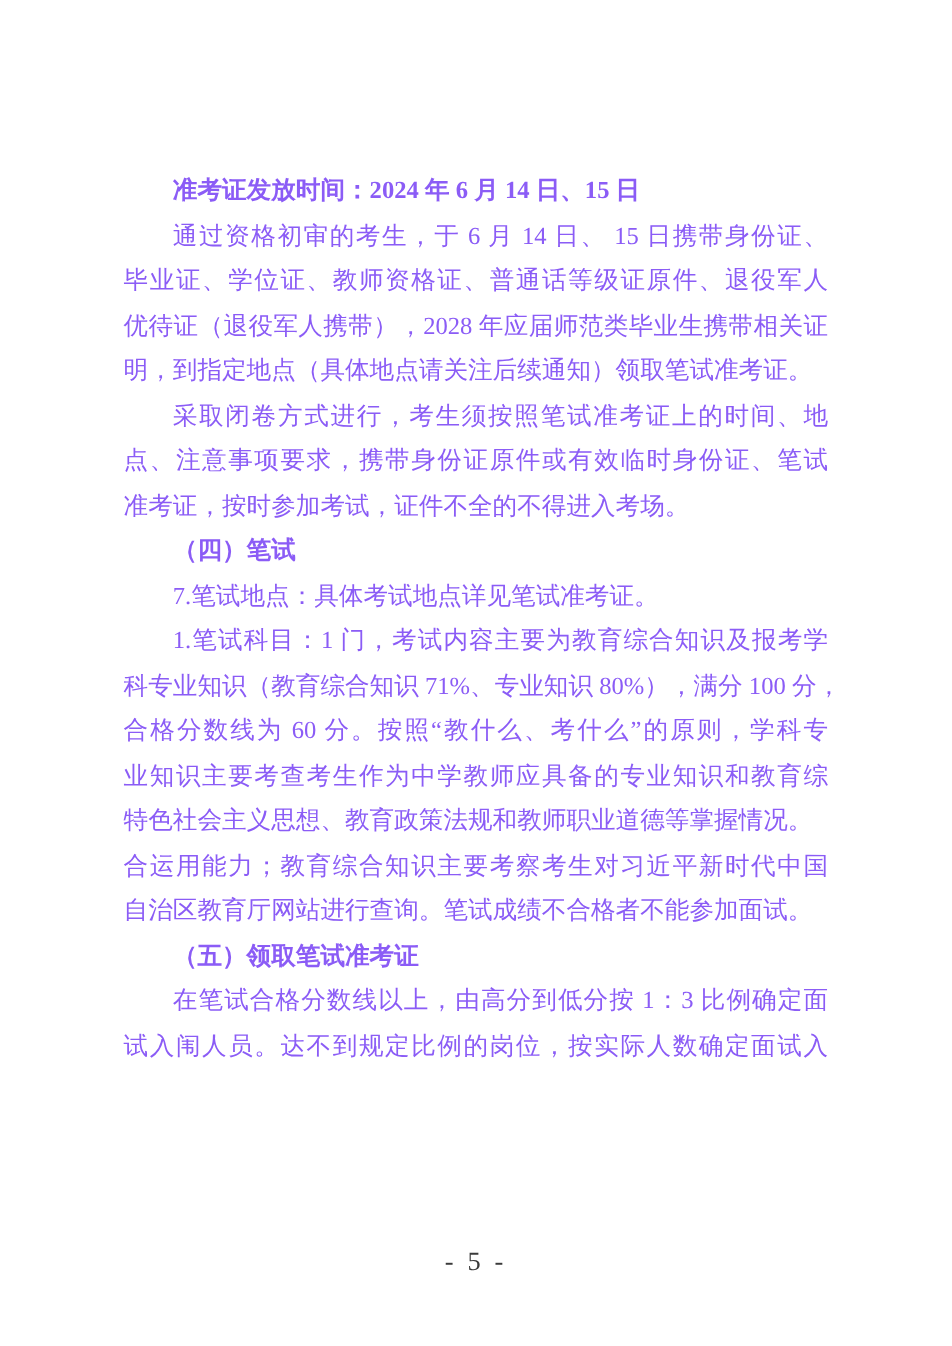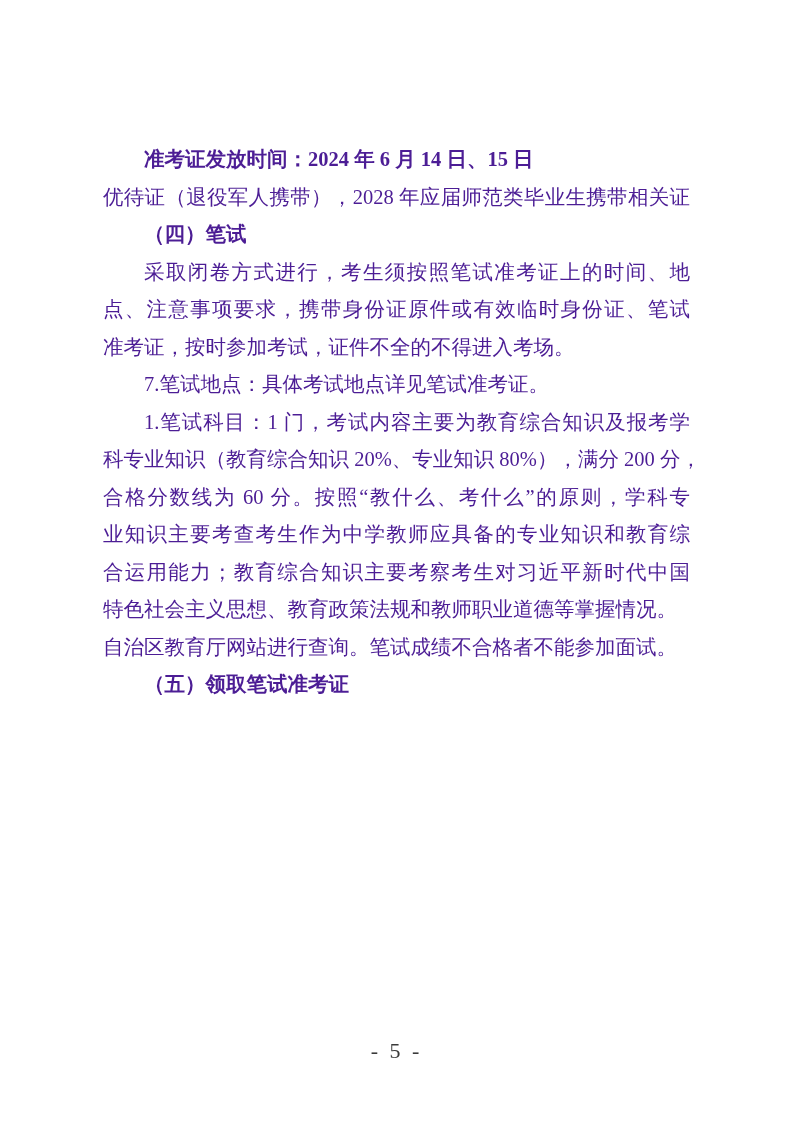"准考证发放时间：2024 年 6 月 14" .line { color: #4c1d95 -> #8b5cf6 }
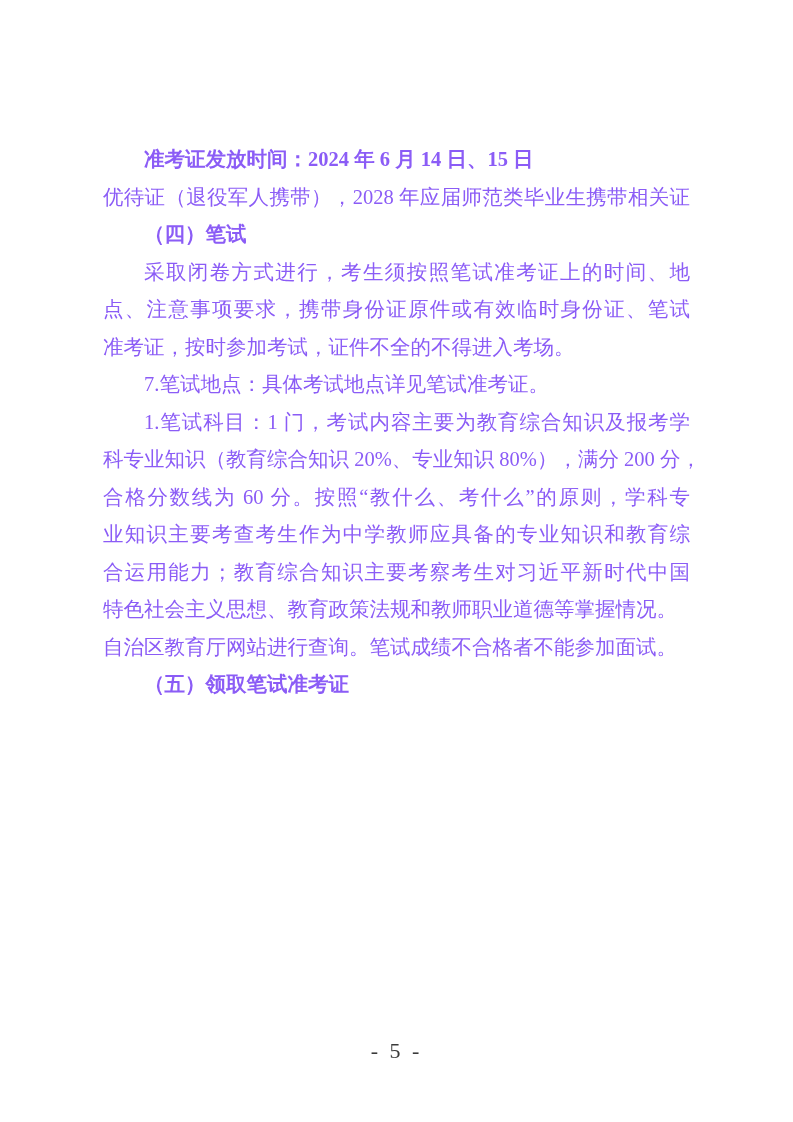"通过资格初审的考生，于 6 月 14 日、" div.line { html: none -> <div>通过资格初审的考生，于 6 月 14 日、 15 日携带身份证、</div> }
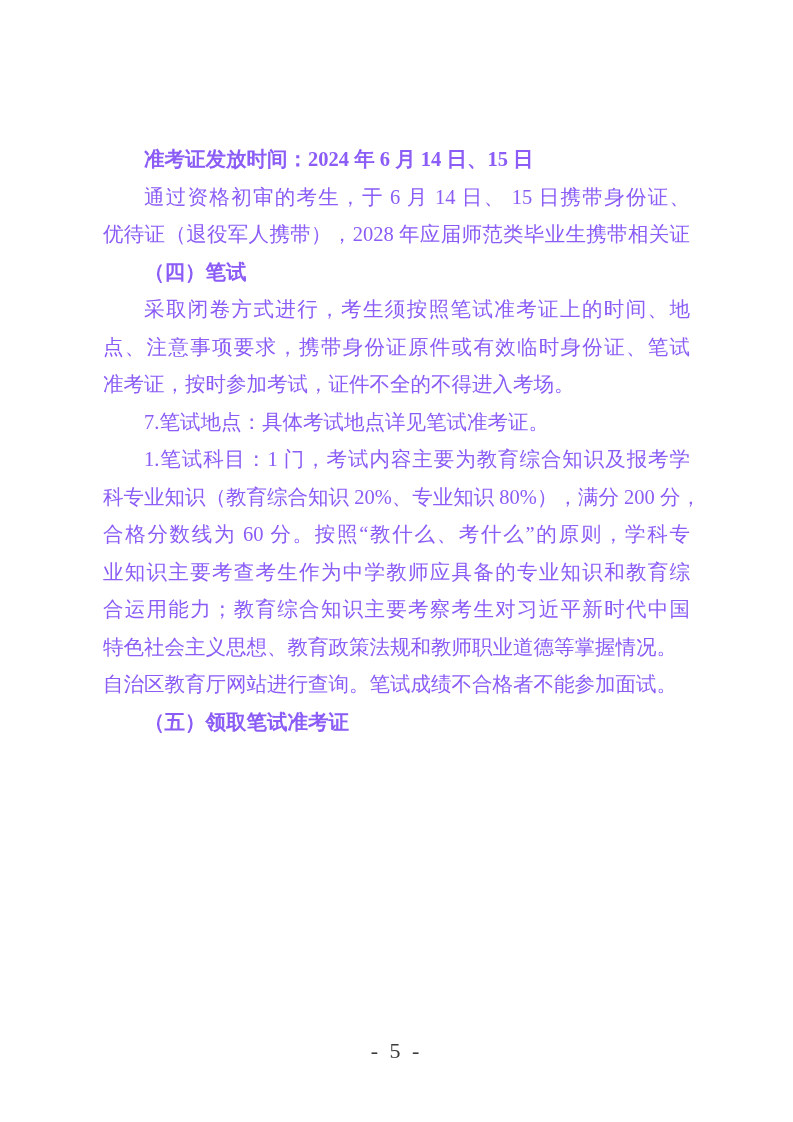"毕业证、学位证、教师资格证、普通话等级证原件、退役军人" div.line { html: none -> <div>毕业证、学位证、教师资格证、普通话等级证原件、退役军人</div> }
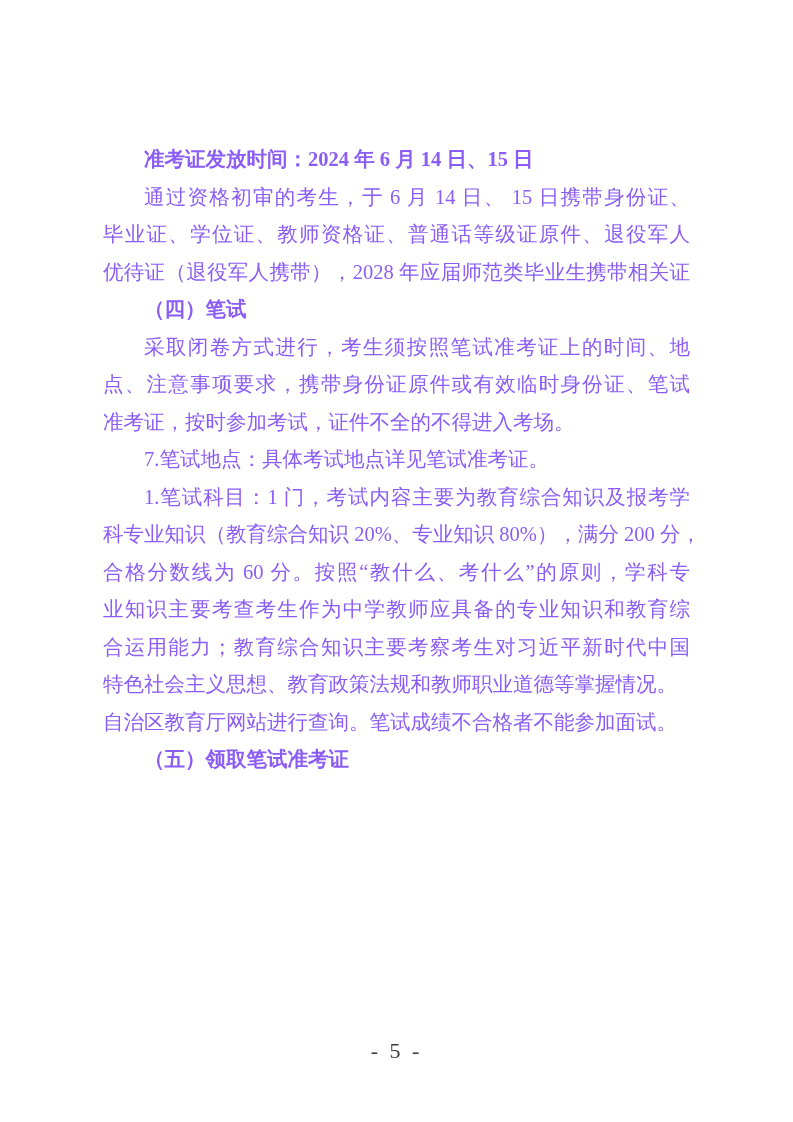"明，到指定地点（具体地点请关注后续通知）领取笔试准考证。" div.line { html: none -> <div>明，到指定地点（具体地点请关注后续通知）领取笔试准考证。</div> }
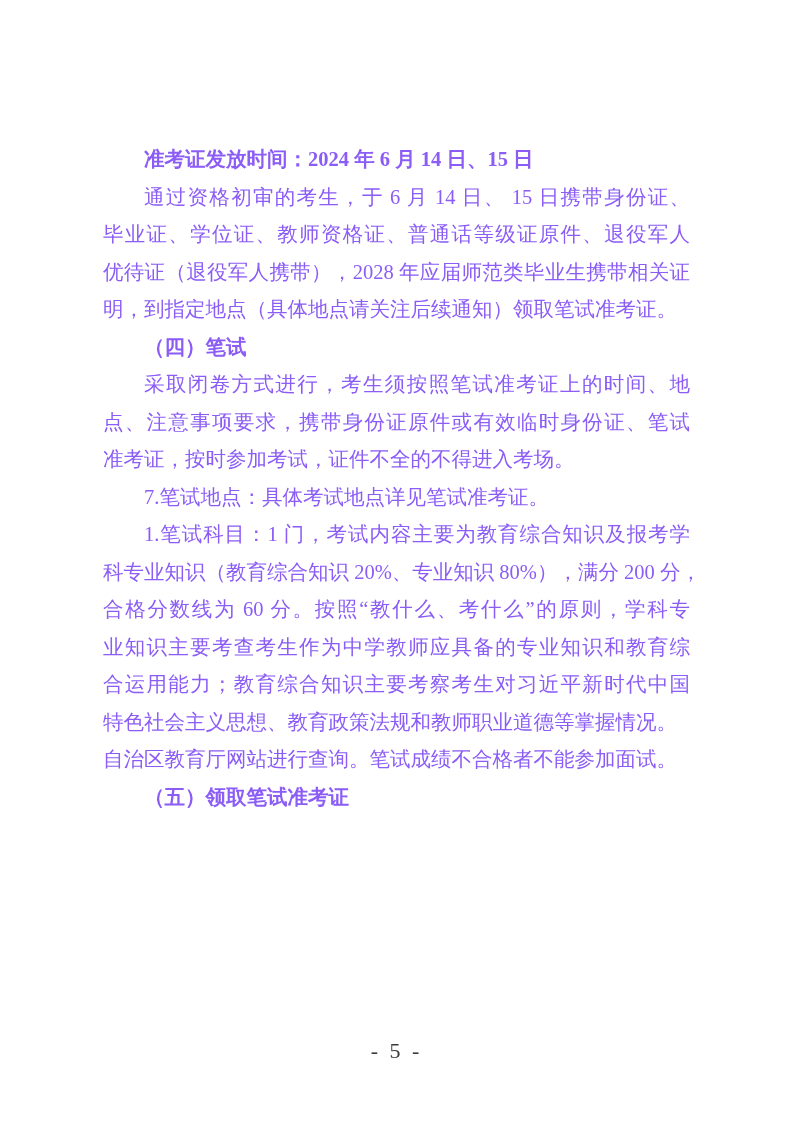"（四）笔试" div.para { order: before "采取闭卷方式进行，考生须按照笔试准考证上的时间、地" -> after "采取闭卷方式进行，考生须按照笔试准考证上的时间、地" }
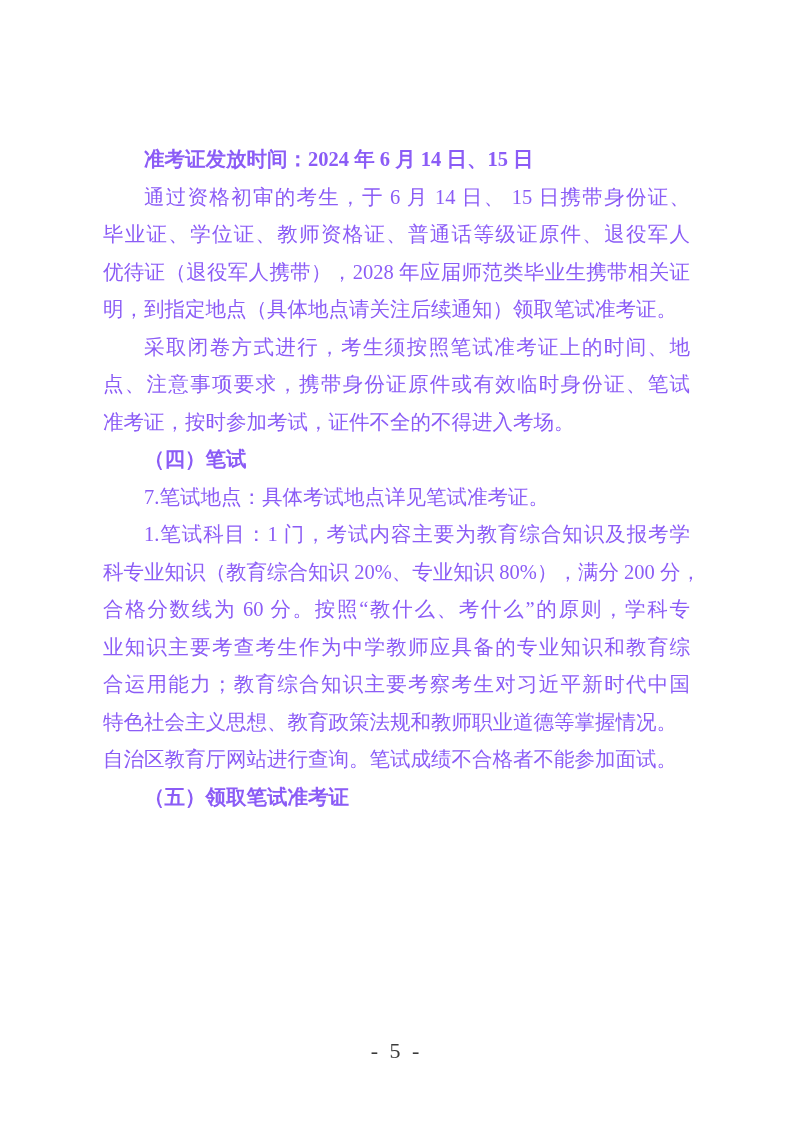"科专业知识（教育综合知识 20%、专业知识 80%），满分 200 分，" div.line { text: 20%、专业知识 80%），满分 200 -> 71%、专业知识 80%），满分 100 }
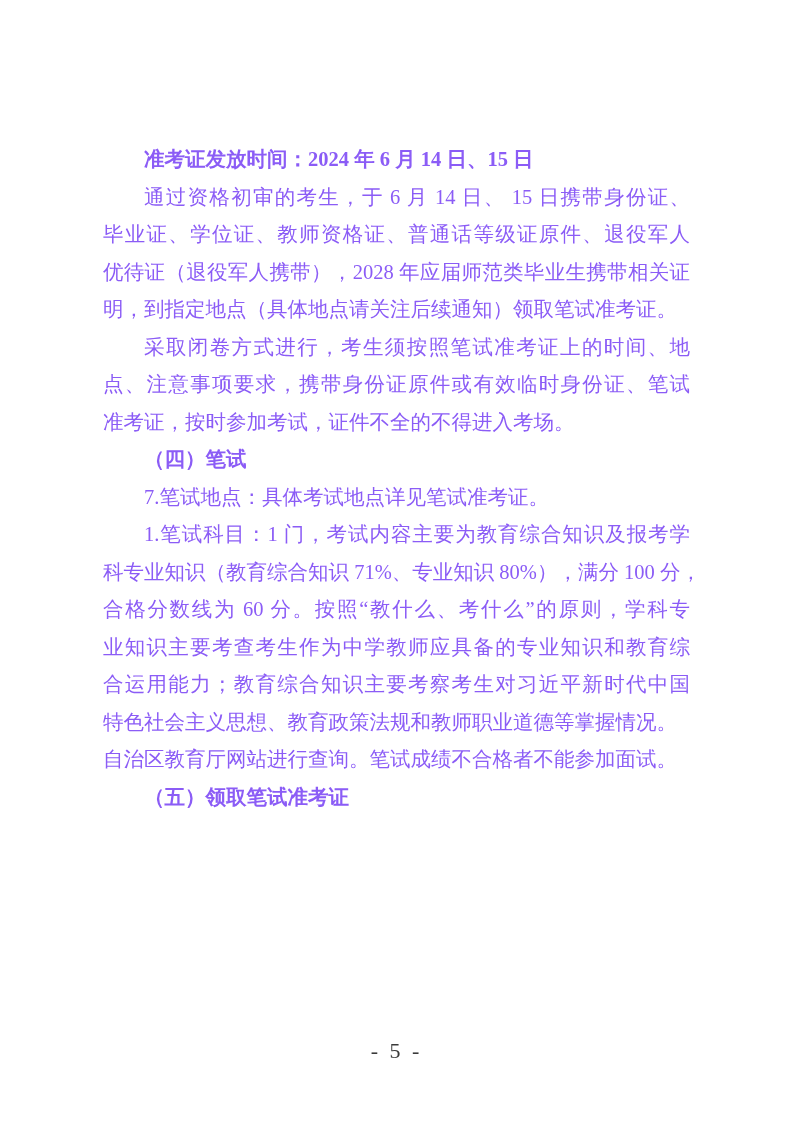"合运用能力；教育综合知识主要考察考生对习近平新时代中国" div.line { order: before "特色社会主义思想、教育政策法规和教师职业道德等掌握情况。" -> after "特色社会主义思想、教育政策法规和教师职业道德等掌握情况。" }
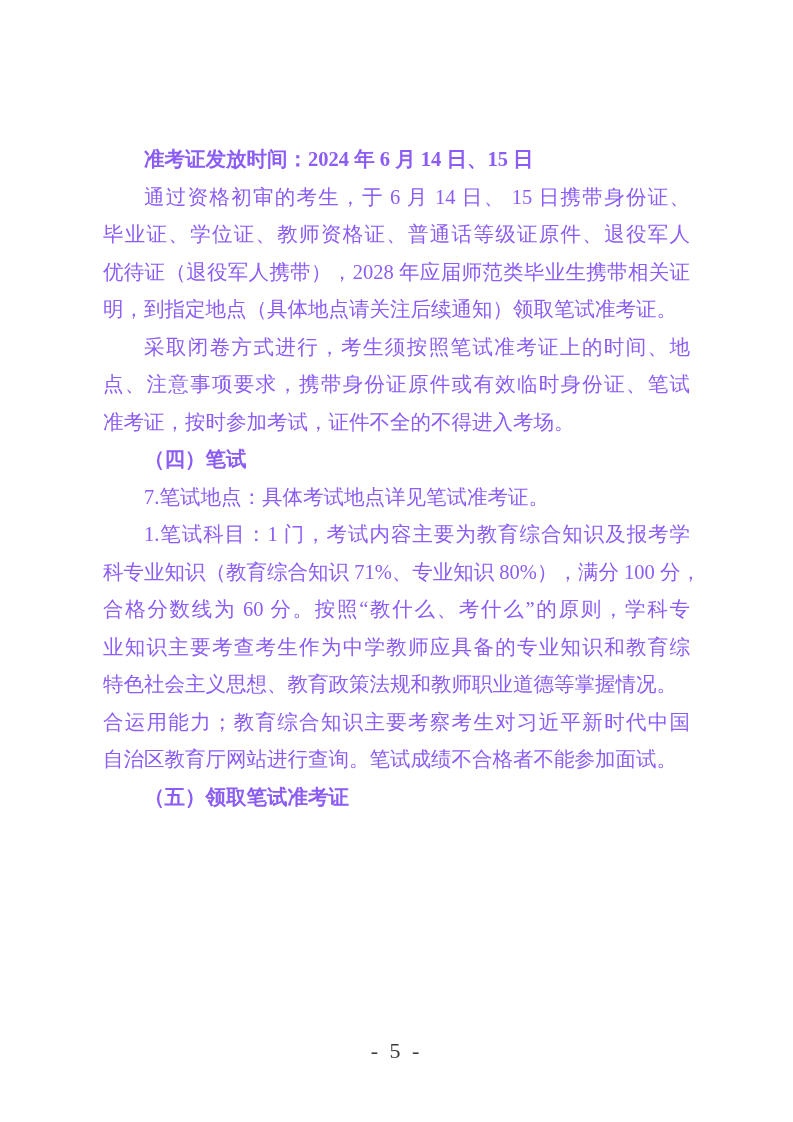"在笔试合格分数线以上，由高分到低分按 1：3 比例确定面" div.para { html: none -> <div> <div>在笔试合格分数线以上，由高分到低分按 1：3 比例确定面</div> <div>试入闱人员。达不到规定比例的岗位，按实际人数确定面试入</div> </div> }
